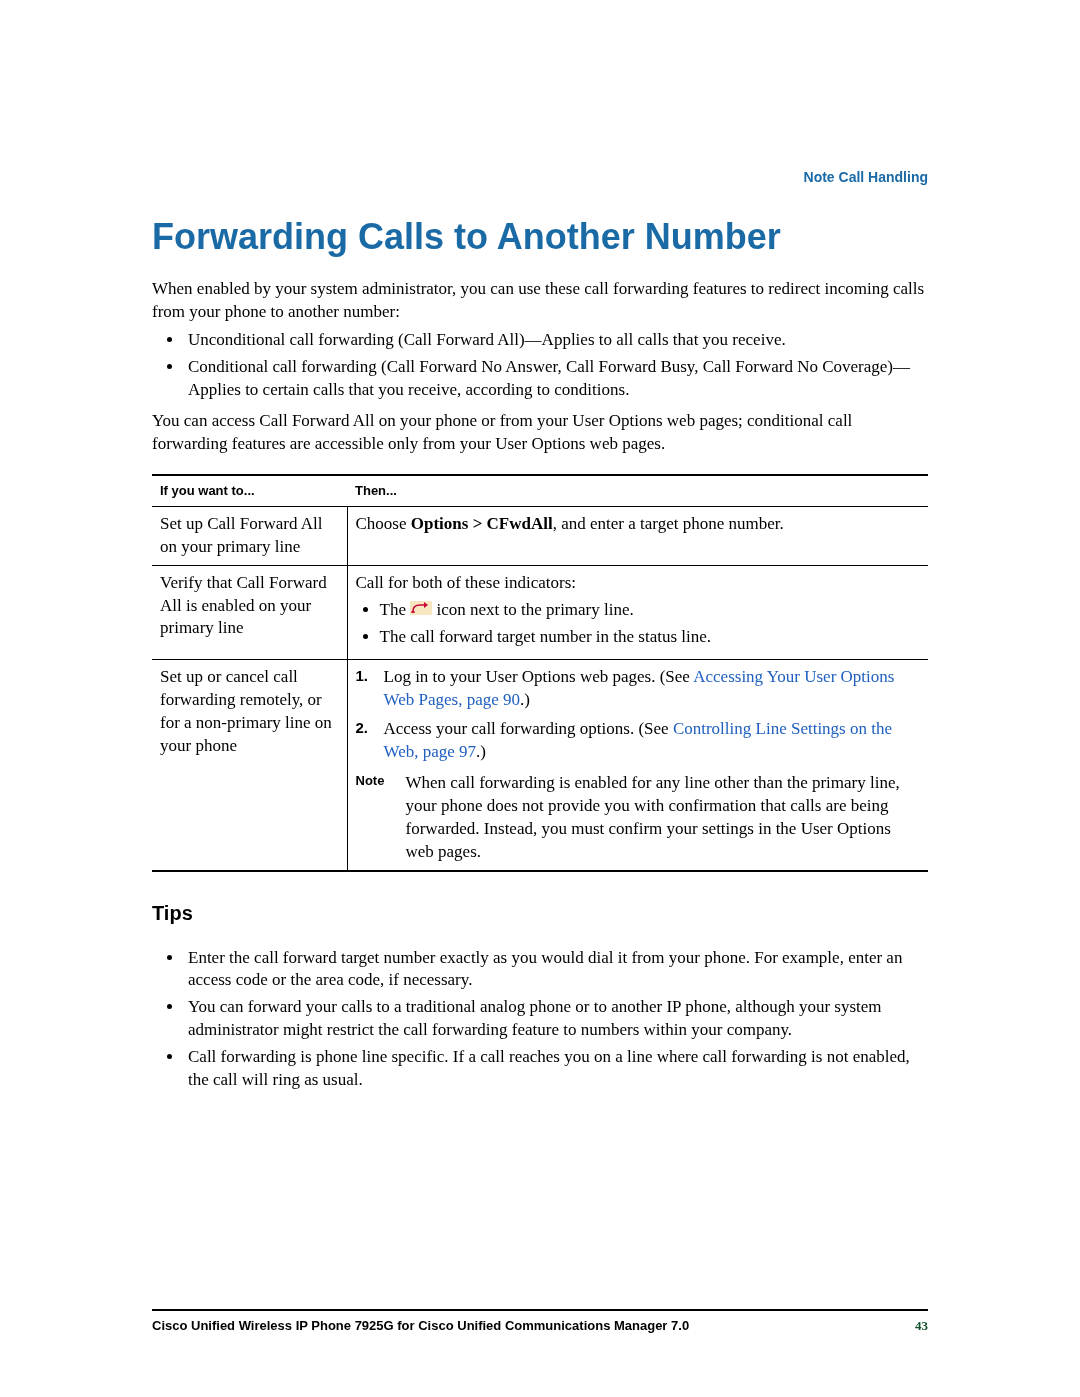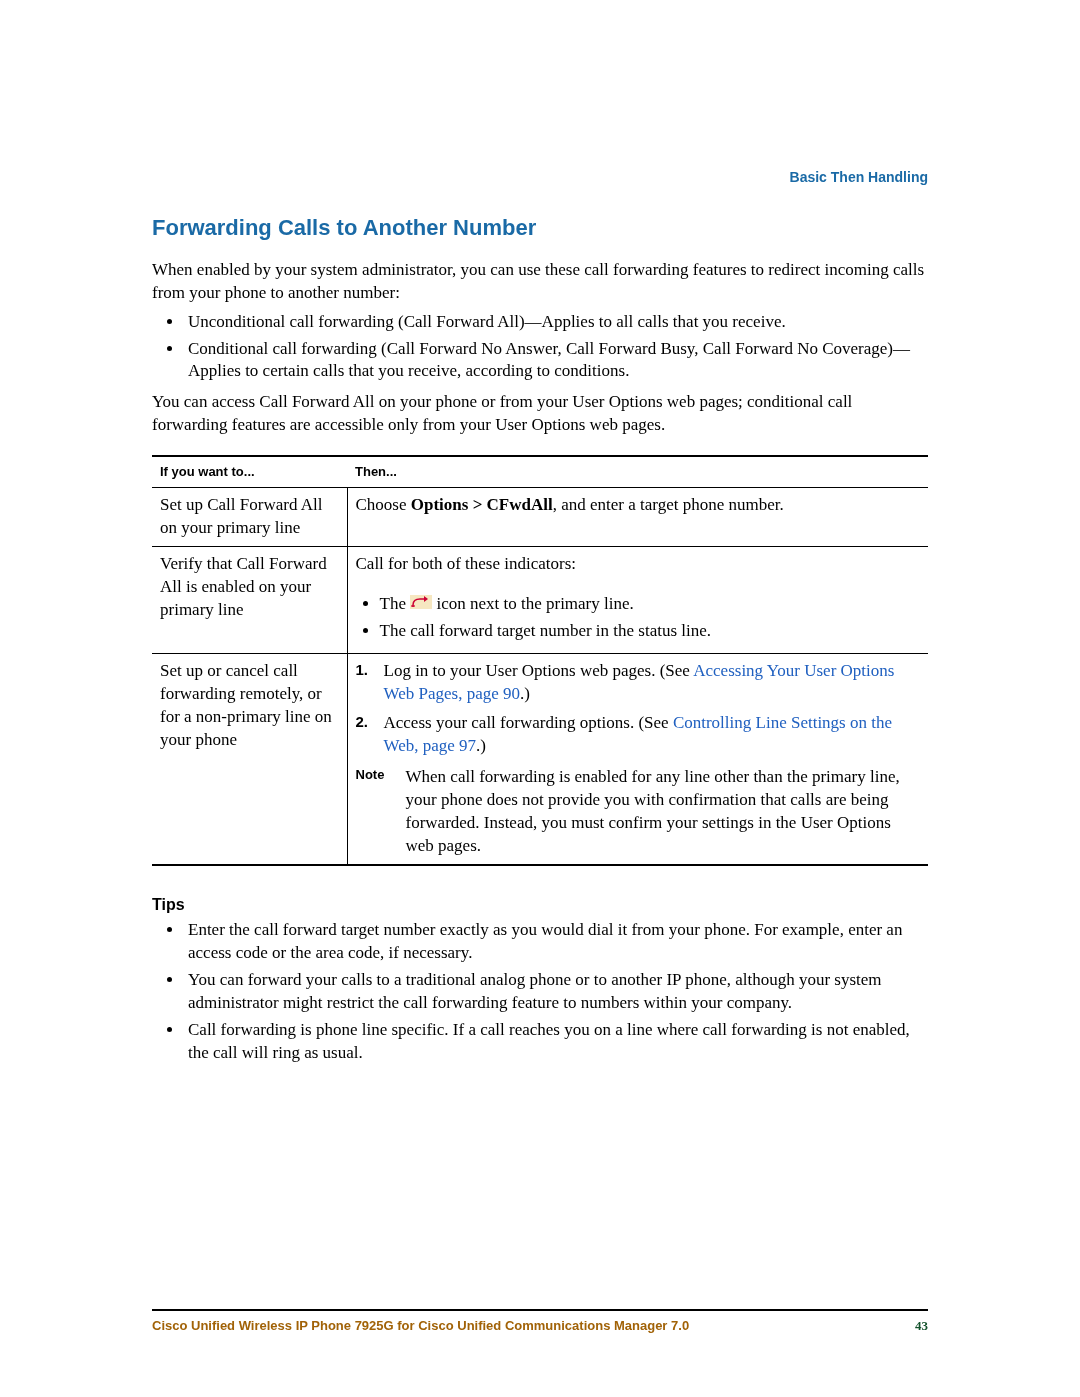"Basic Then Handling" div.section-header { text: Basic Then -> Note Call }
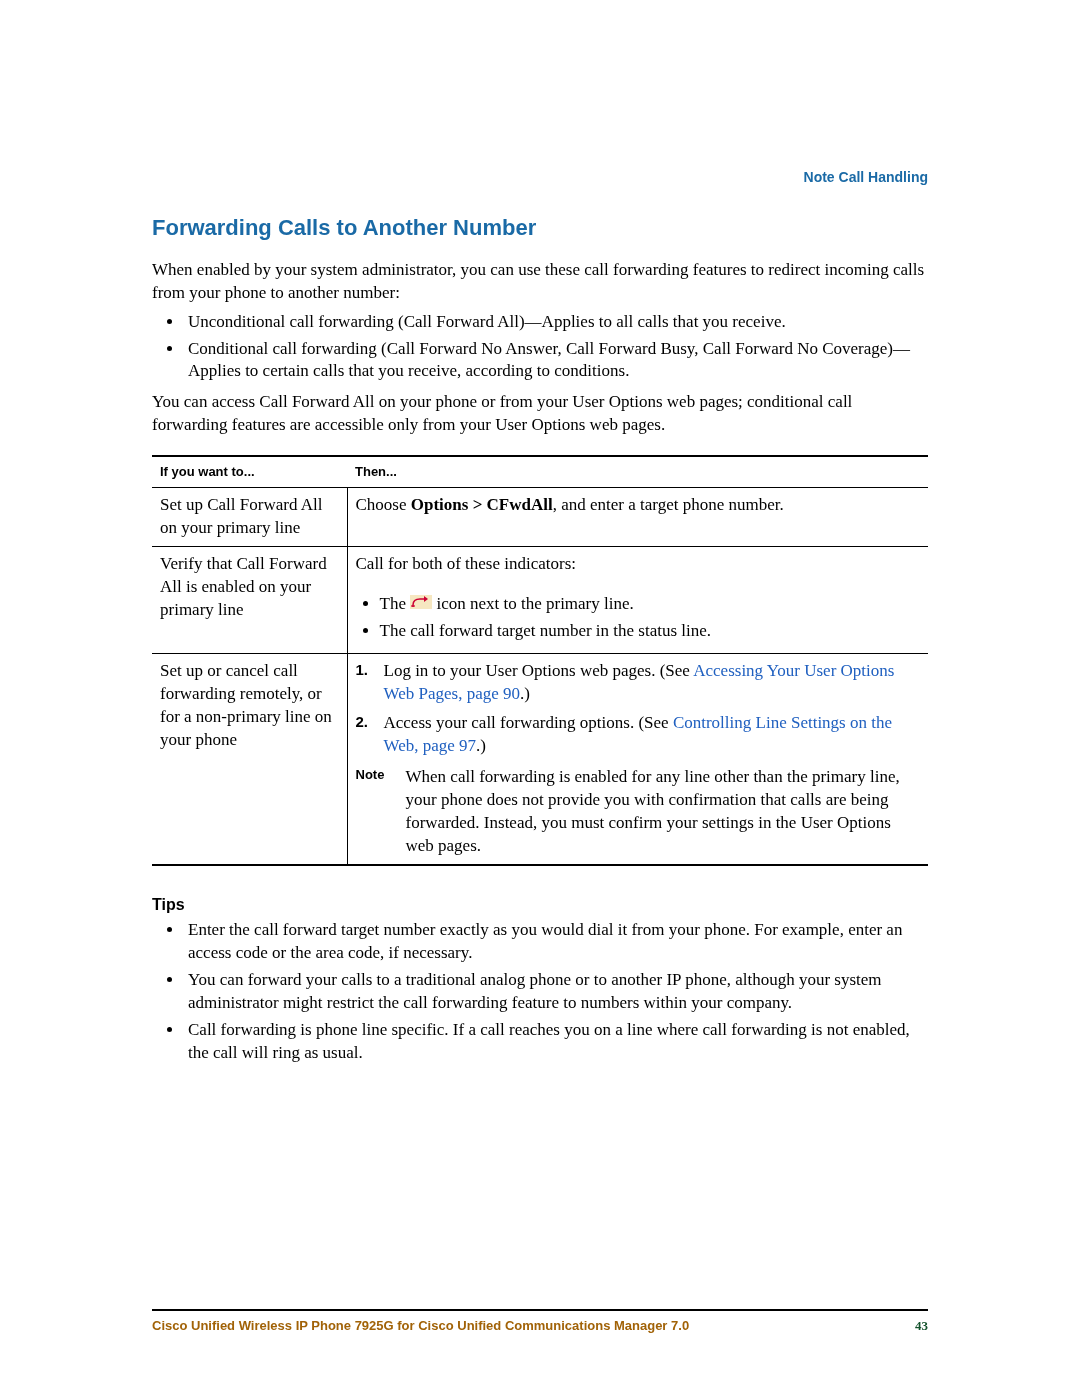"Forwarding Calls to Another Number" h1 { font-size: 22px -> 36px }
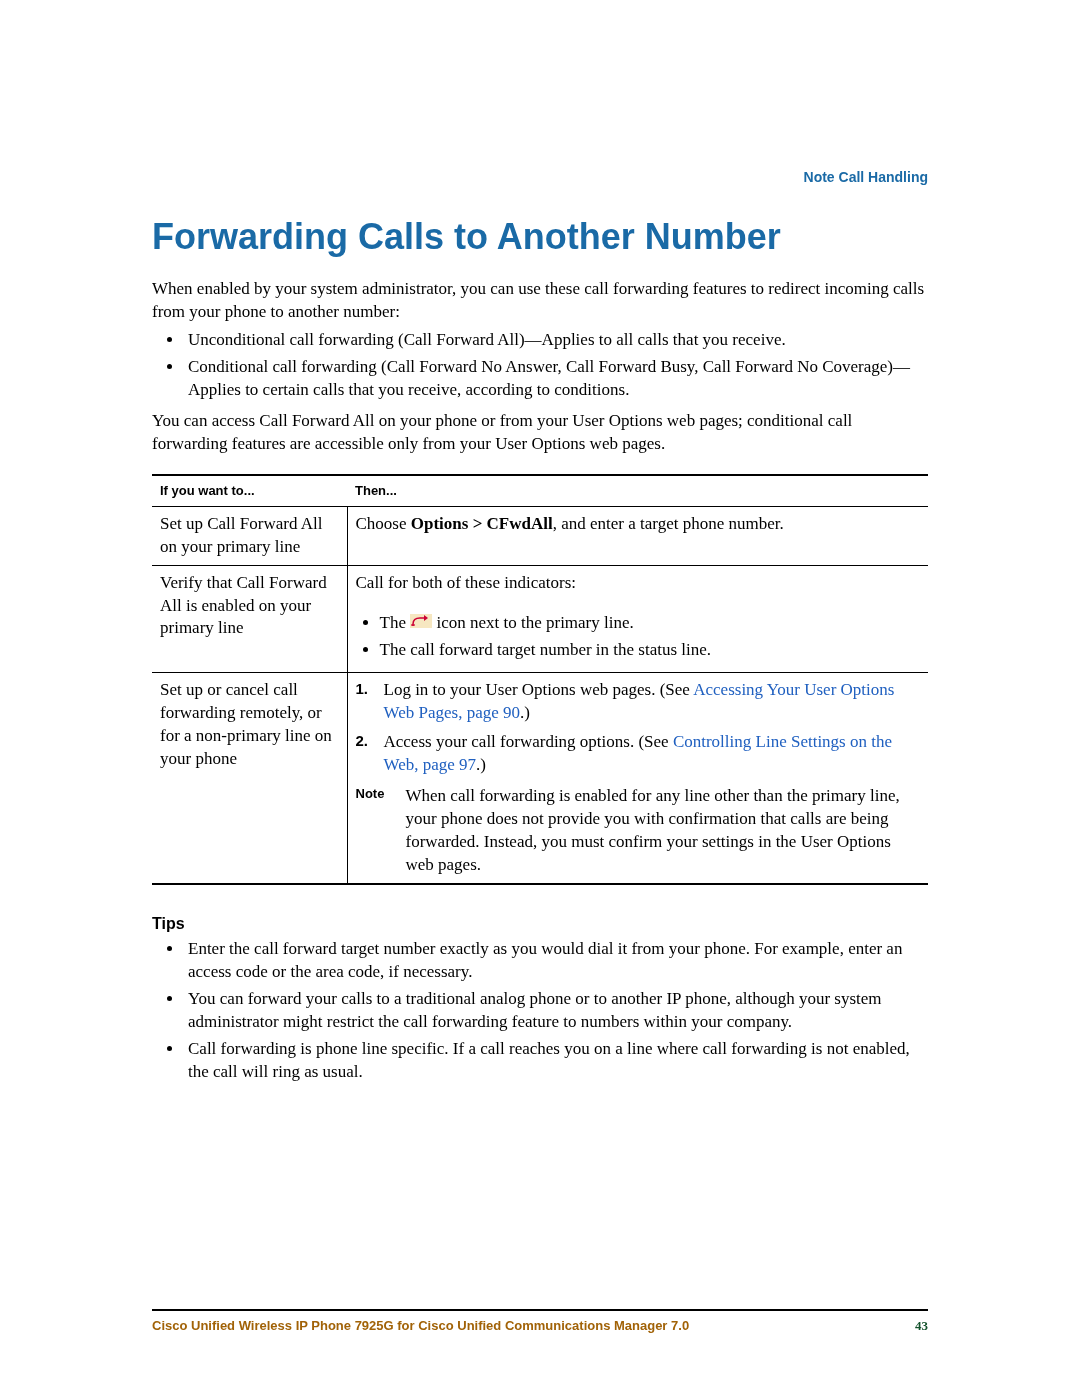"The icon next to the" .cell-bullets { margin: 17px 0 2px 0 -> 4px 0 2px 0 }
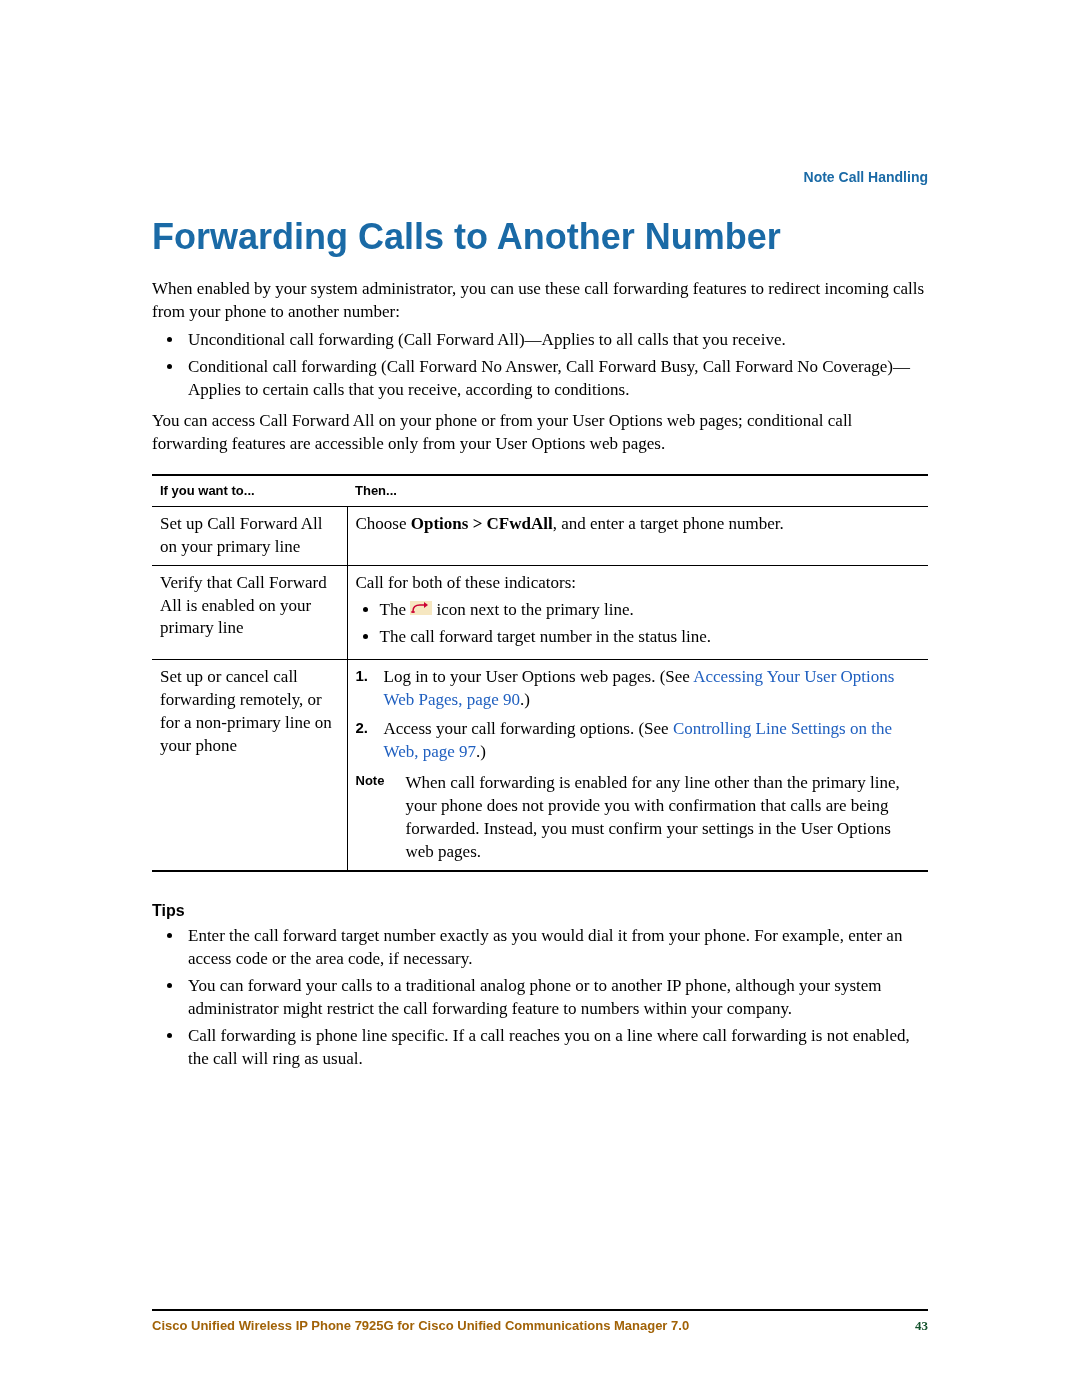"Tips" .tips-header { font-size: 16px -> 20px; margin-bottom: 4px -> 20px }
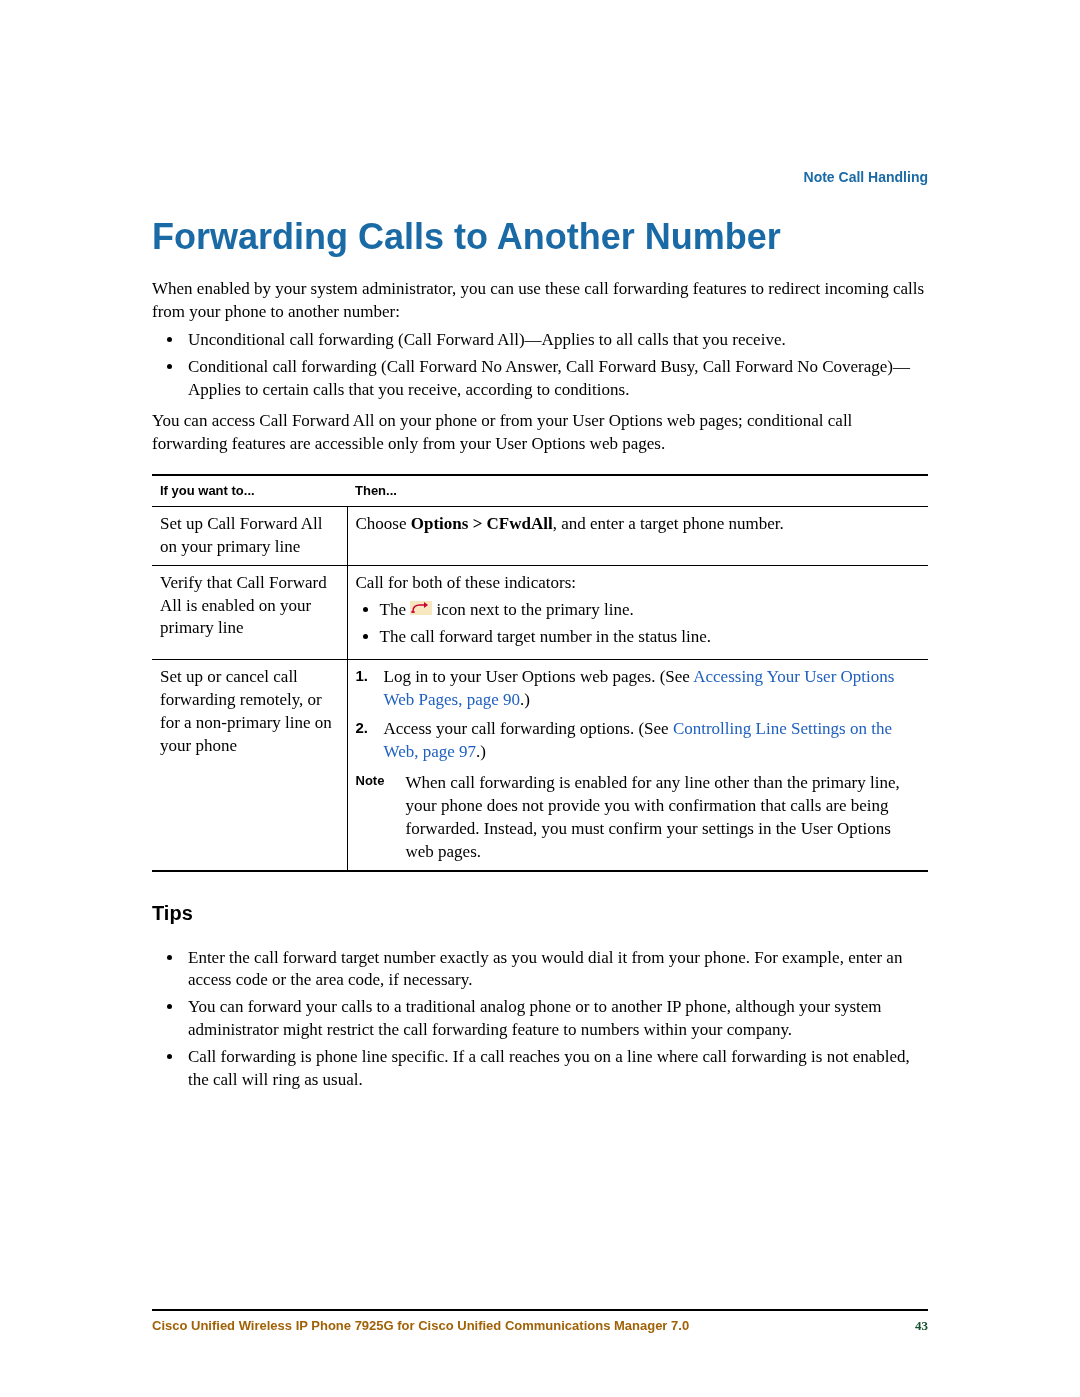"Cisco Unified Wireless IP Phone" .footer .title { color: #a16207 -> #000000 }
